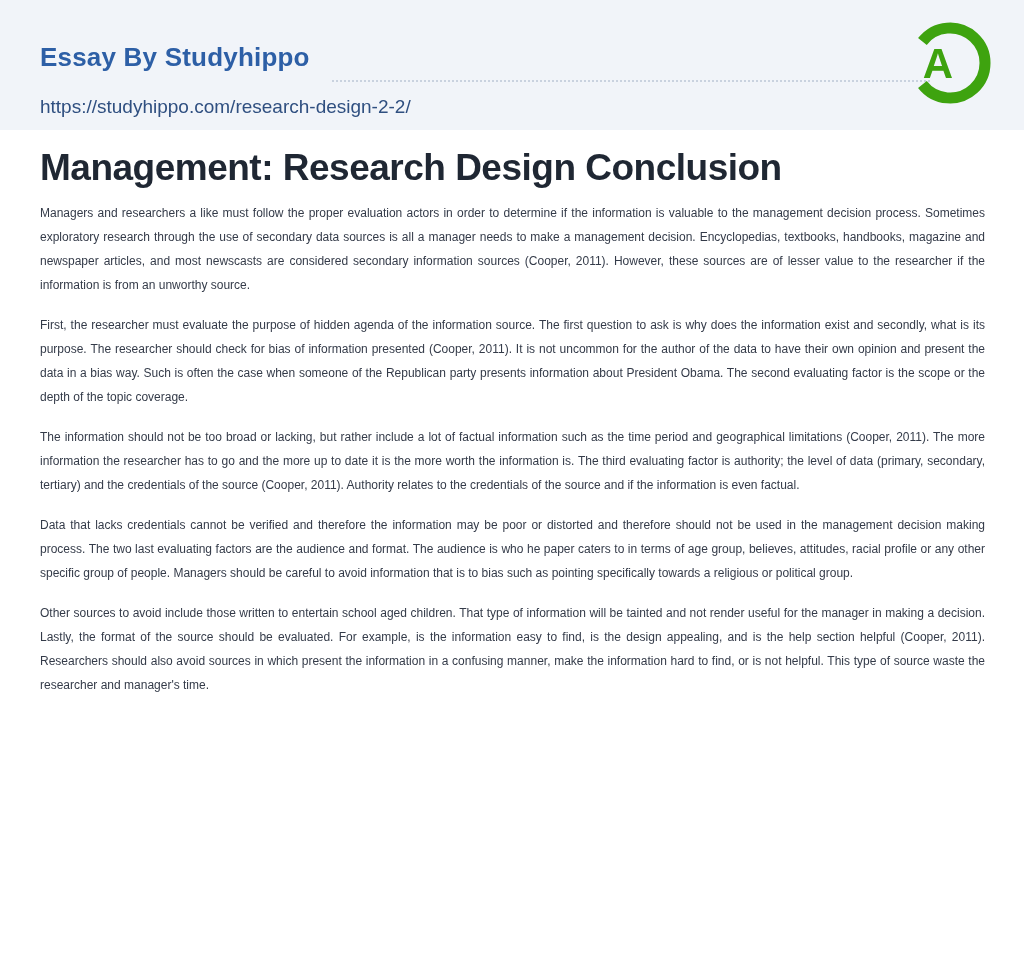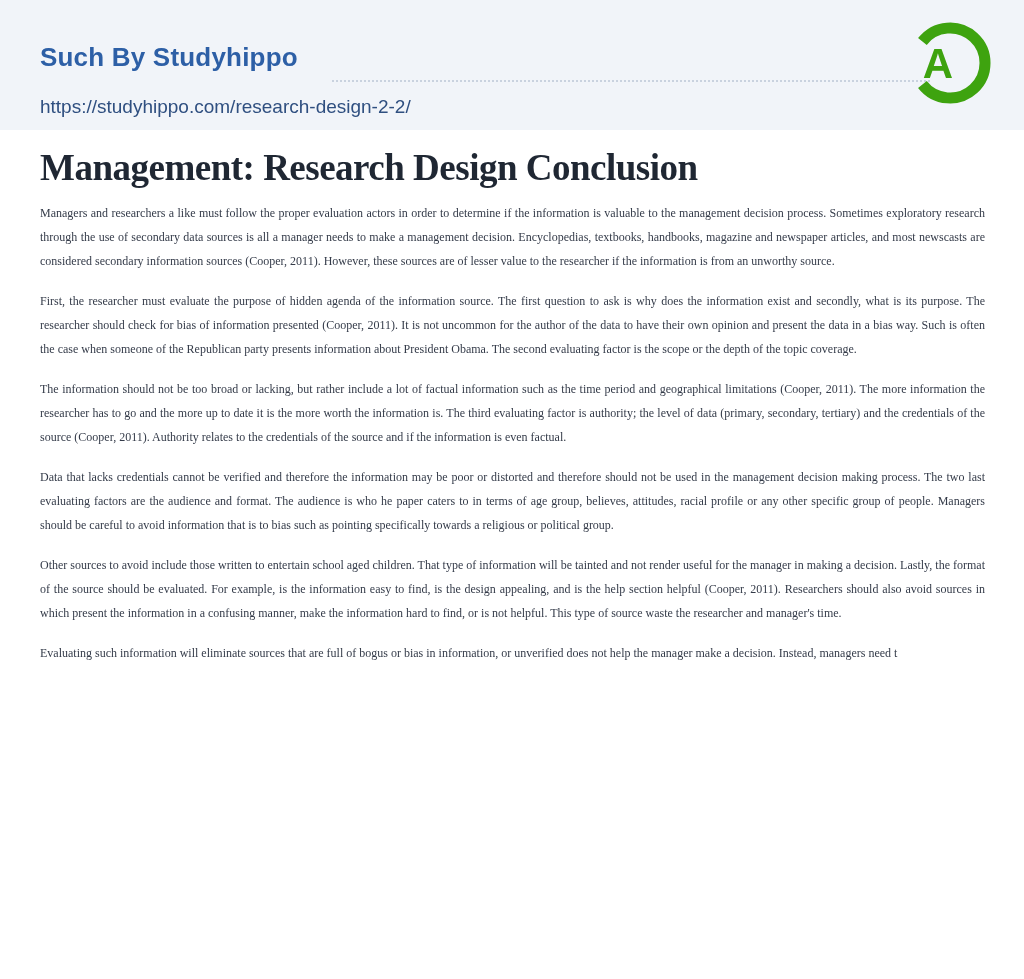"Such By Studyhippo" div.brand-title { text: Such -> Essay }
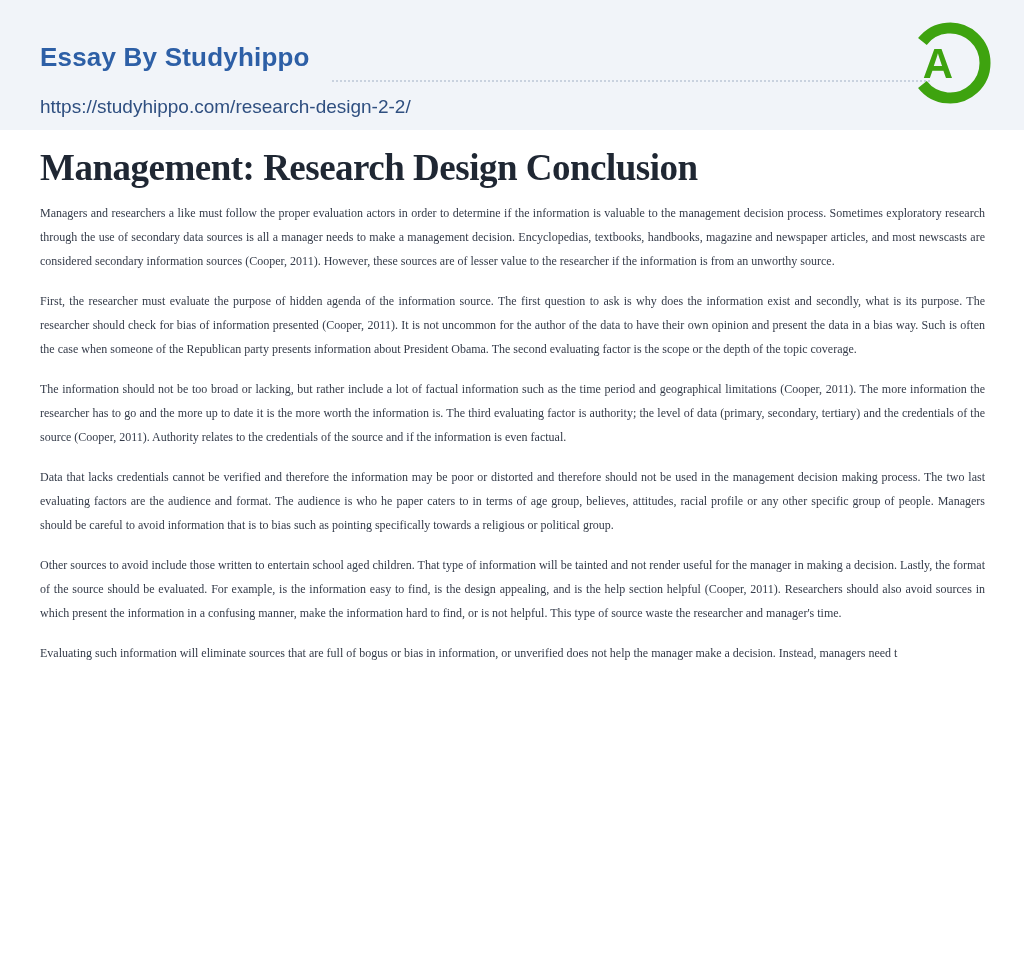"Management: Research Design Conclusion" .content { font-family: Liberation Serif, serif -> none }
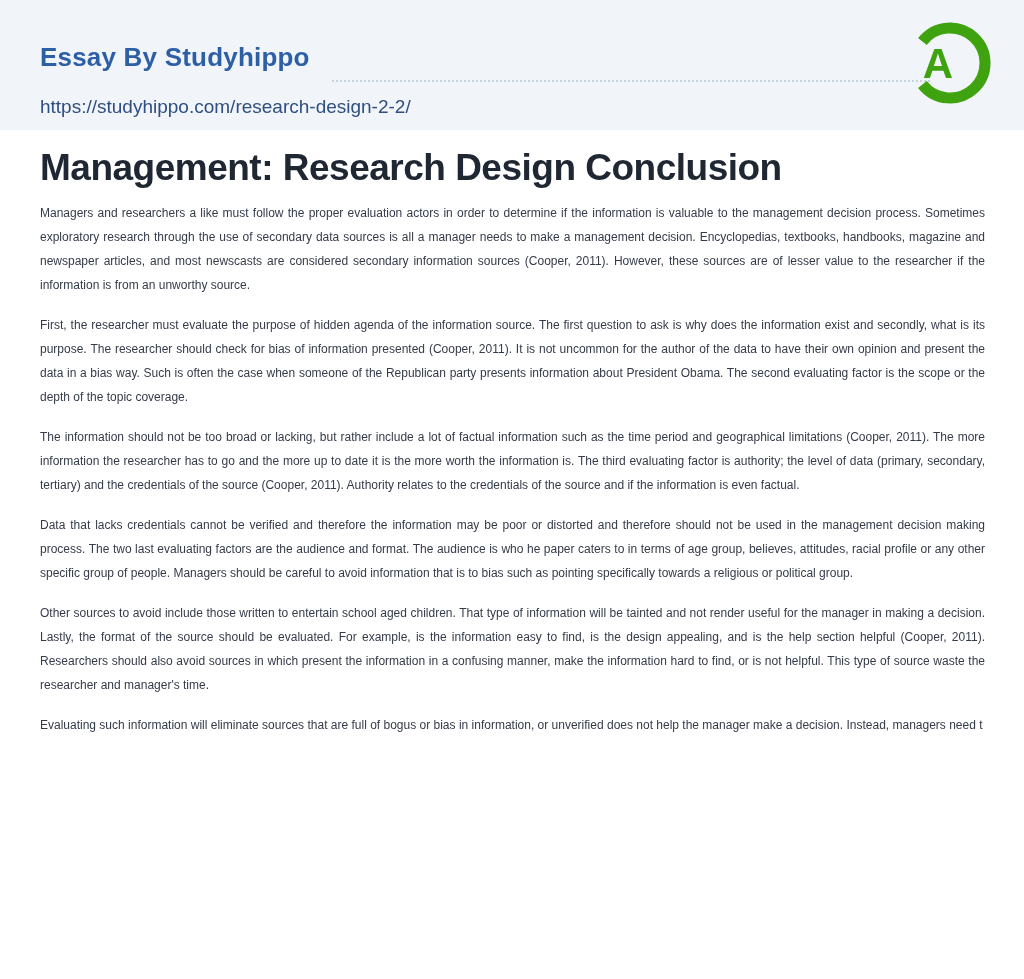"Evaluating such information will" p { html: <p>Evaluating such information will eliminate sources that are full of bogus or bias in information, or unverified does not help the manager make a decision. Instead, managers need t</p> -> none }
